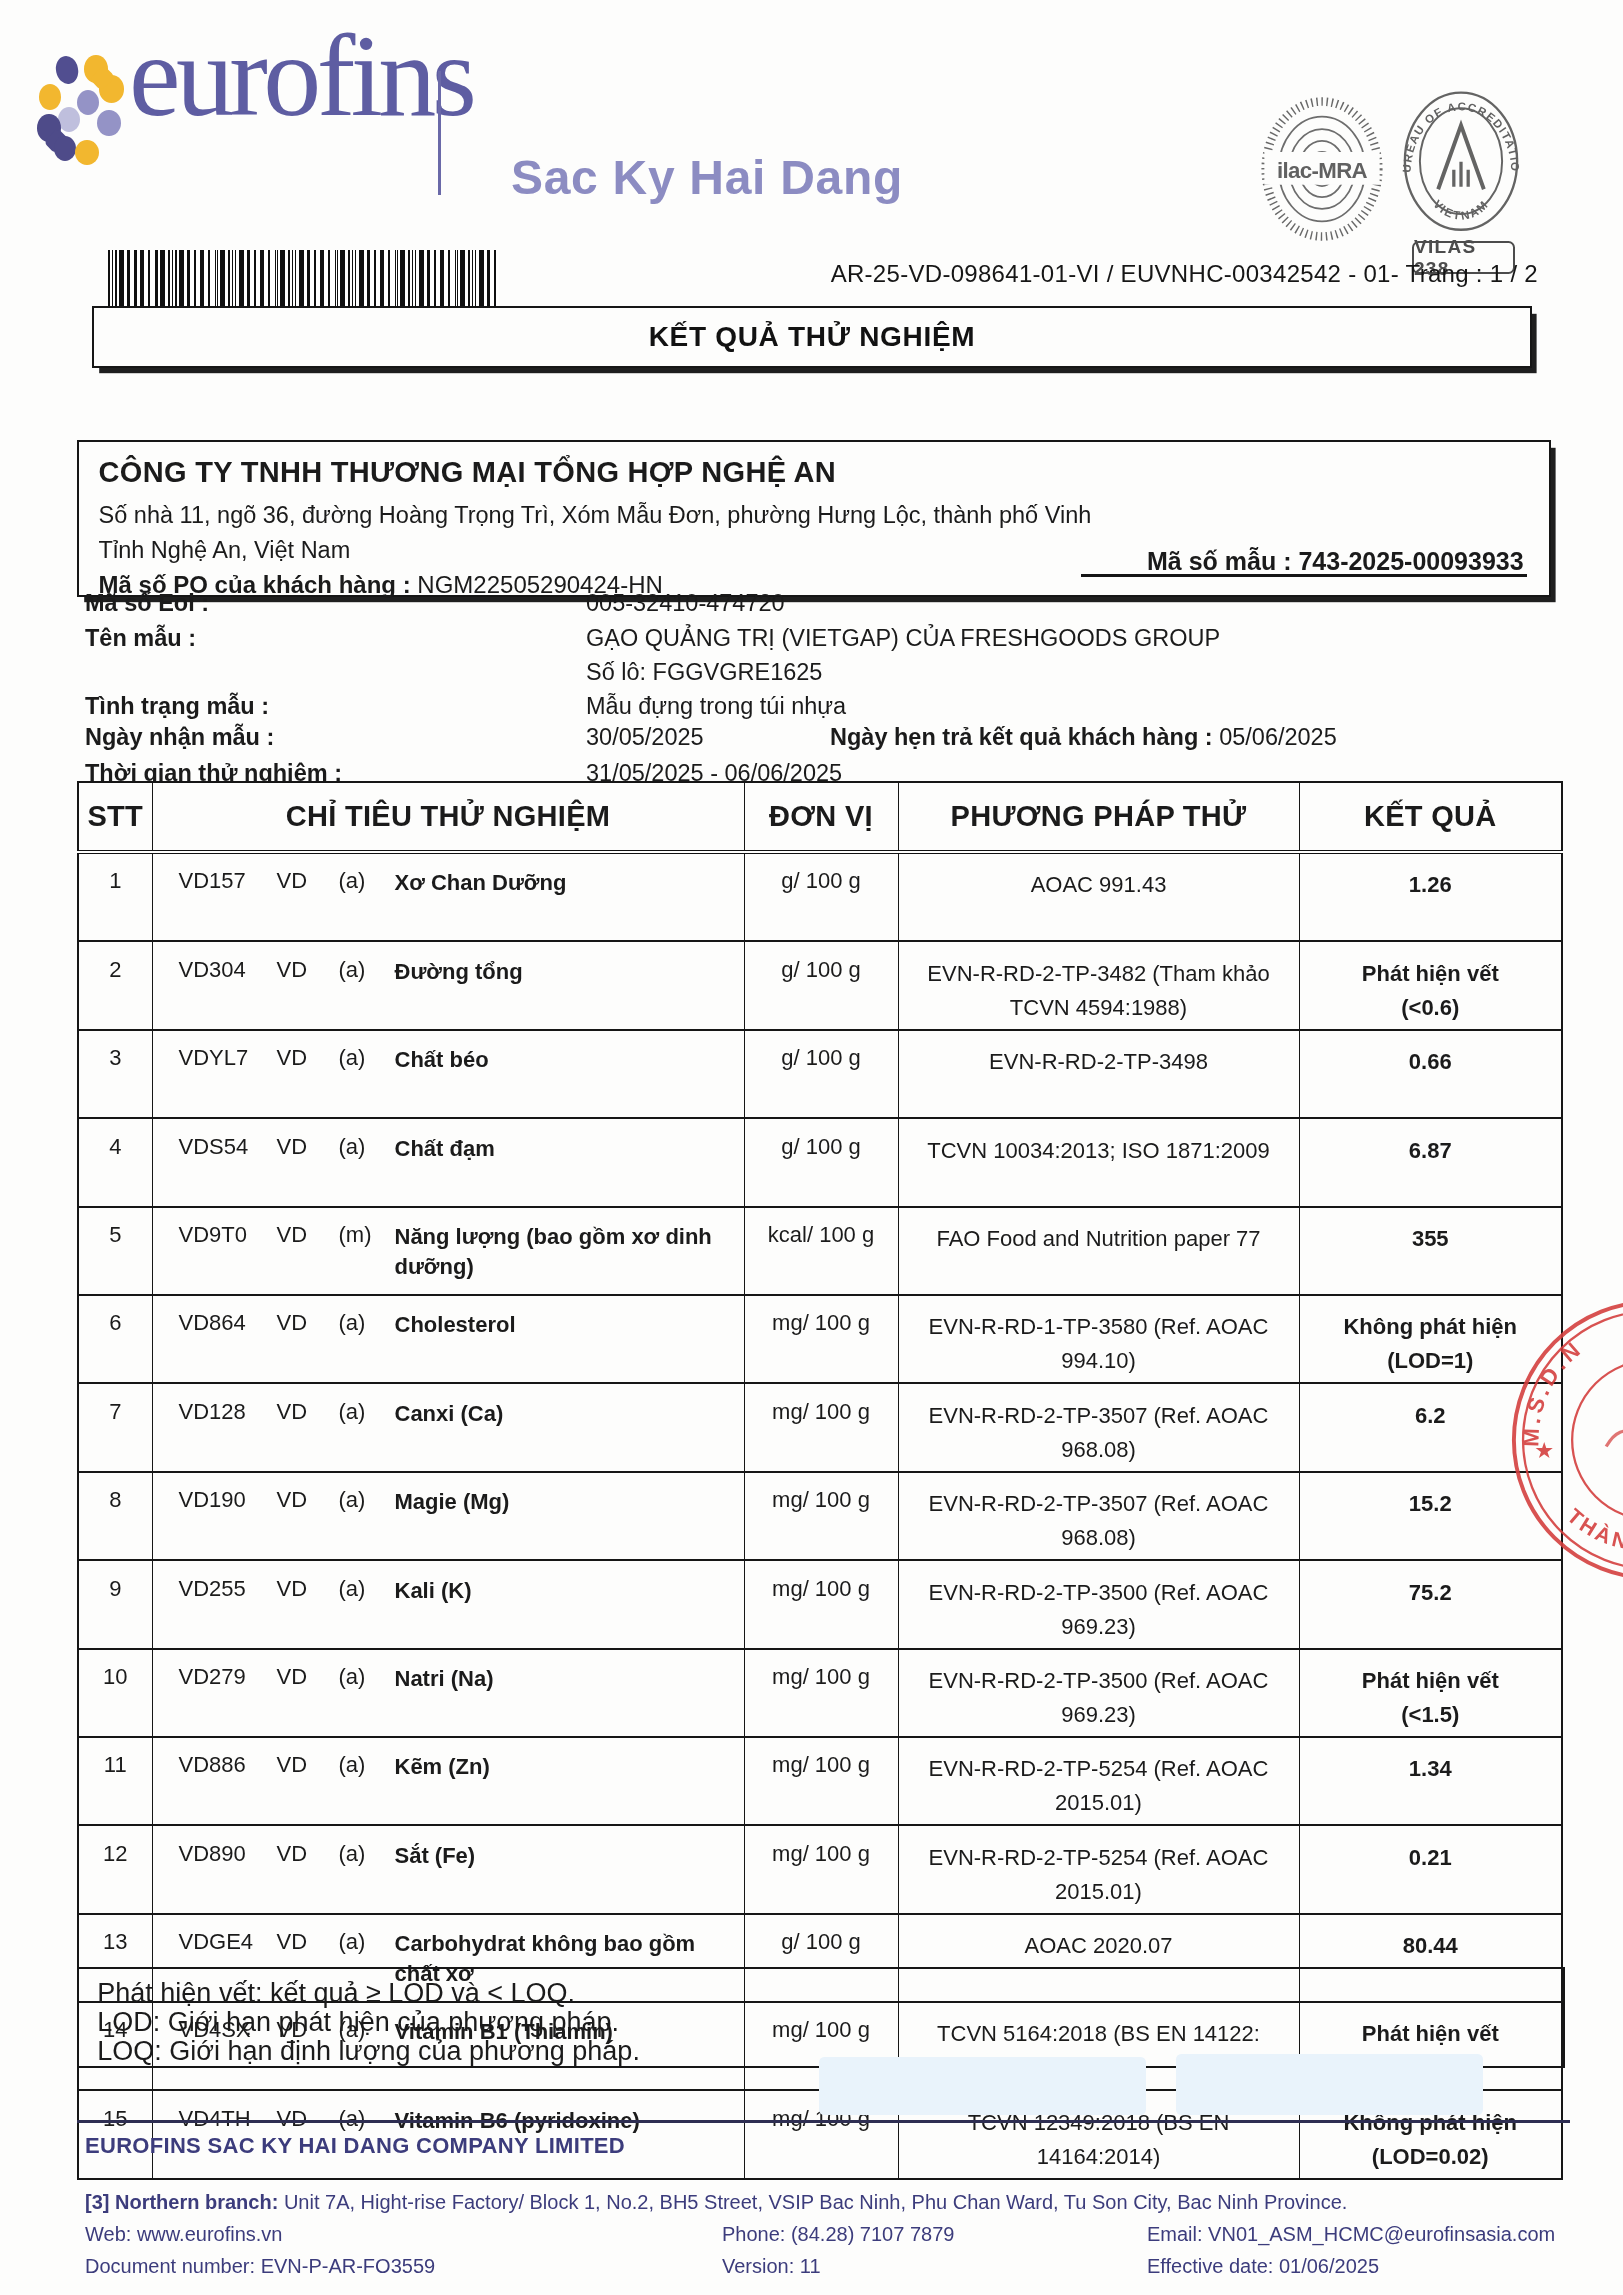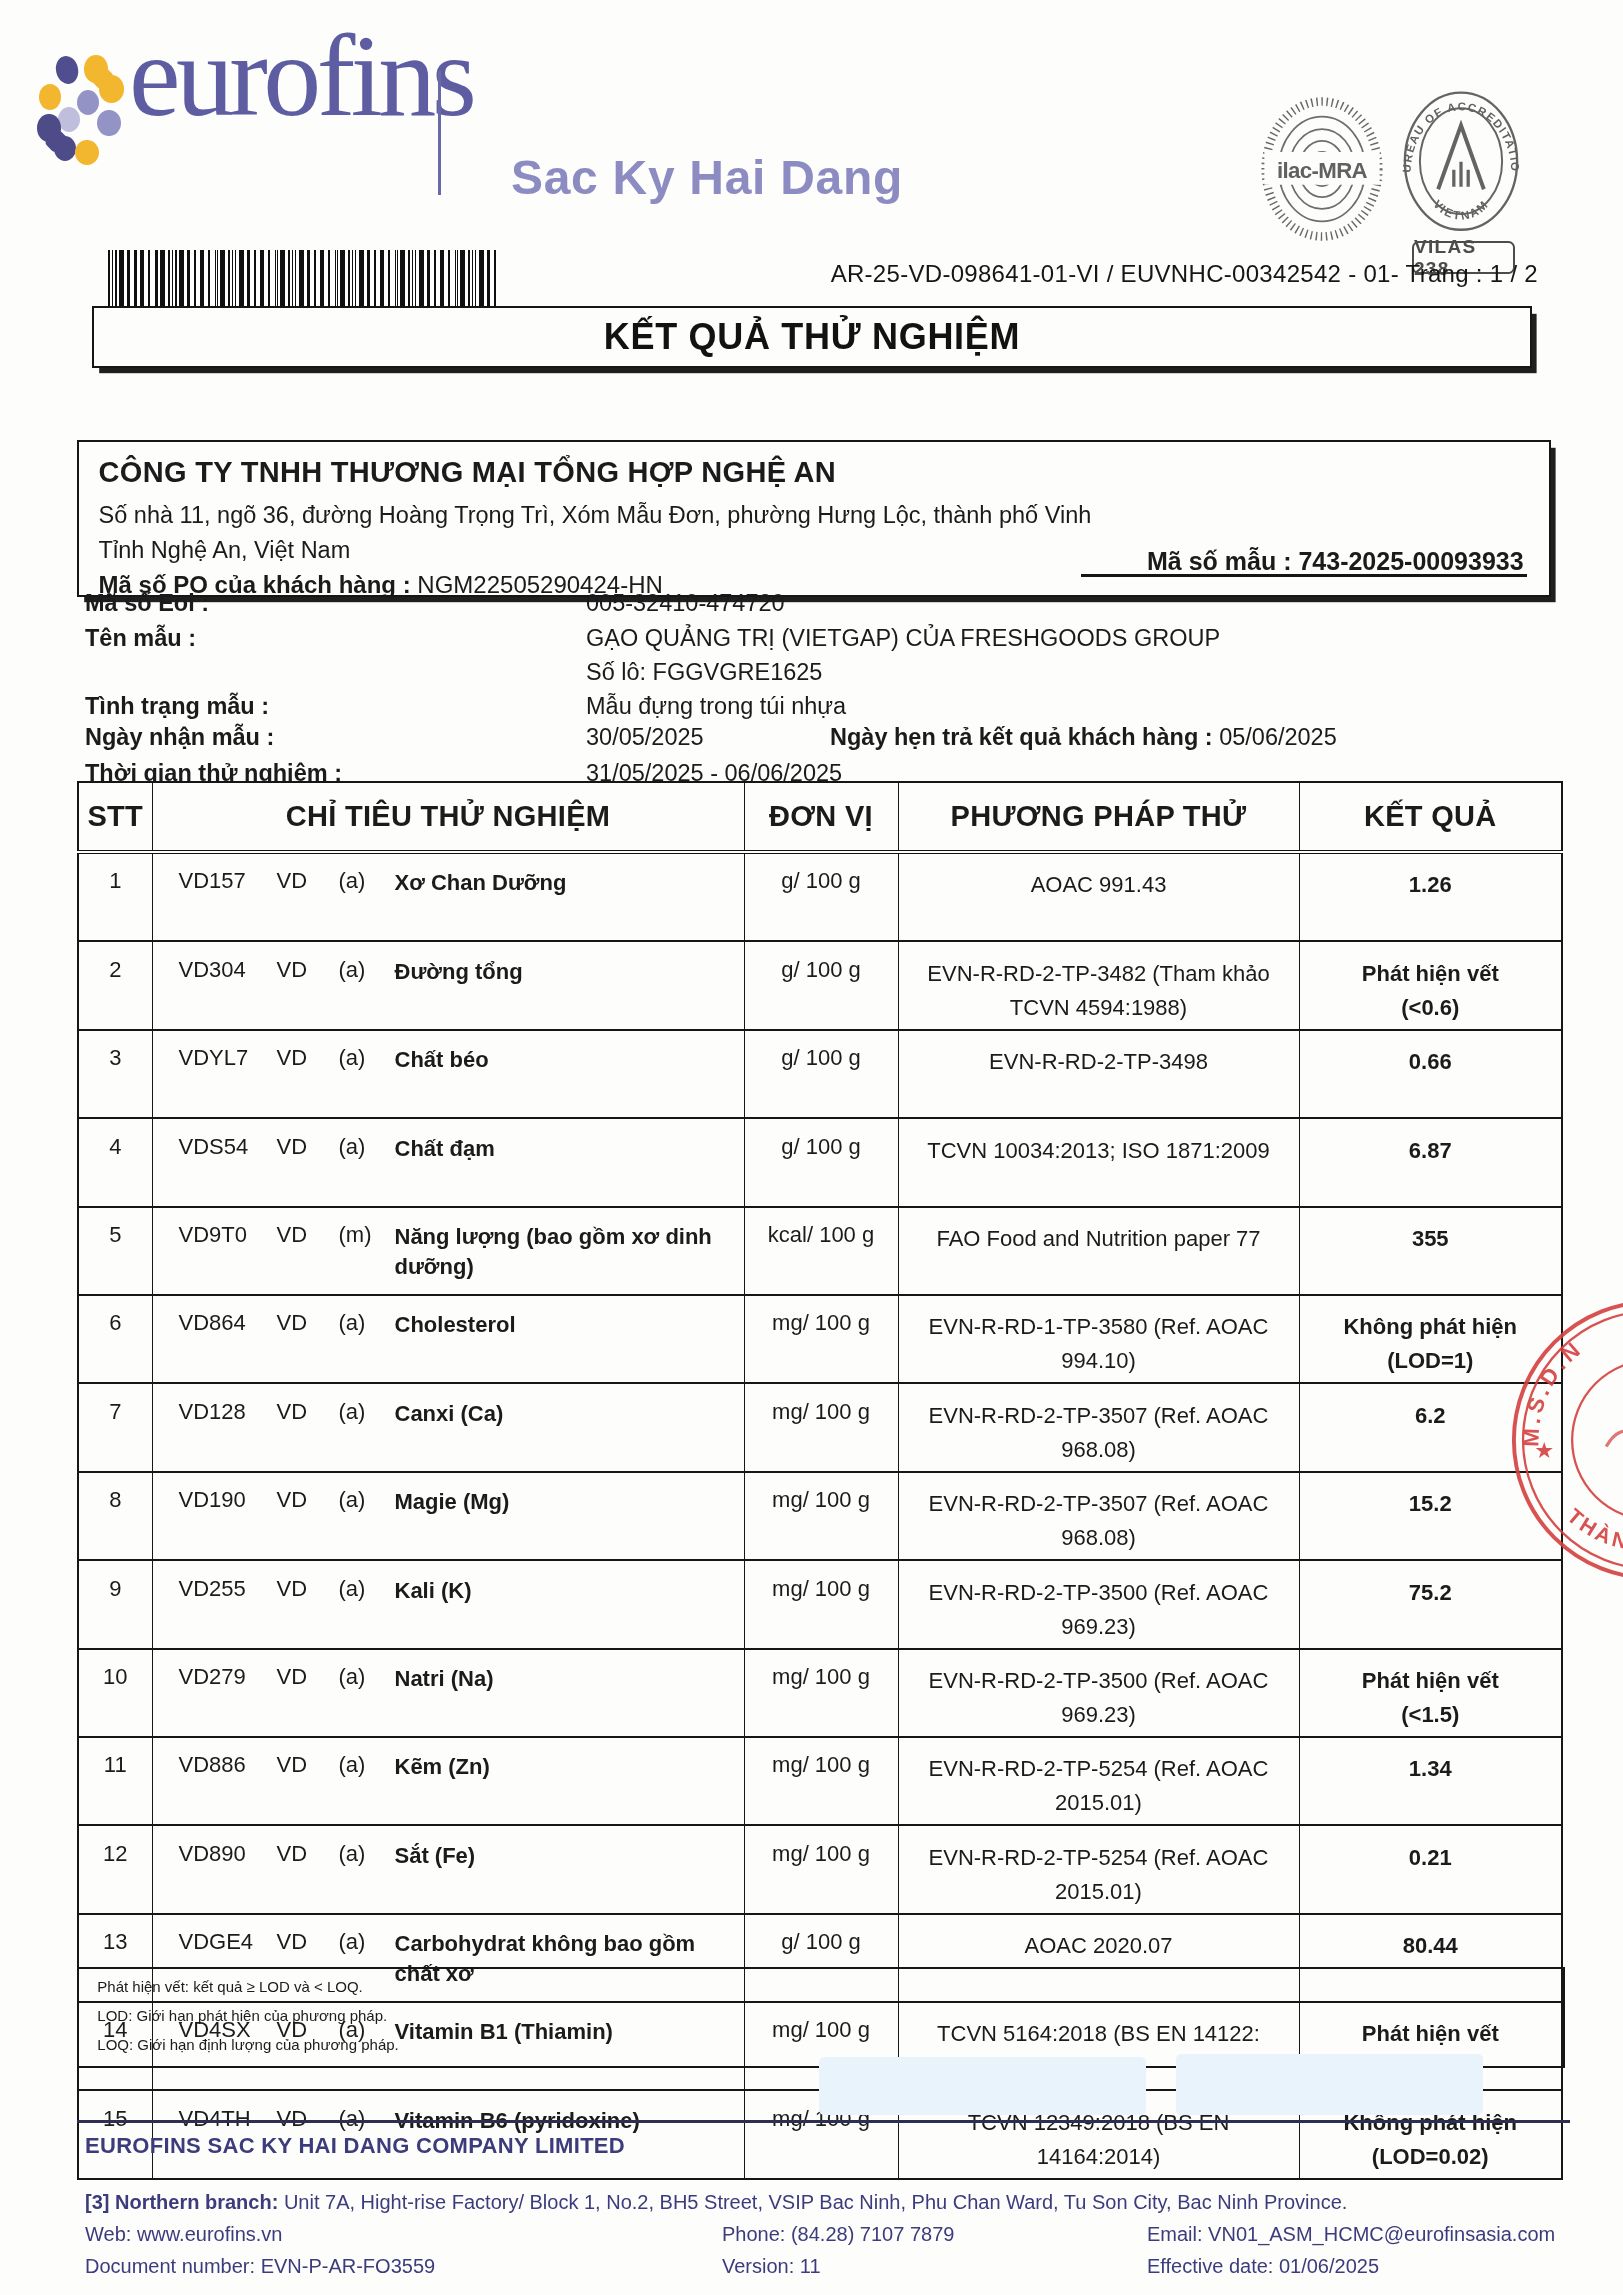"KẾT QUẢ THỬ NGHIỆM" .title-box .t { font-size: 36px -> 28px }
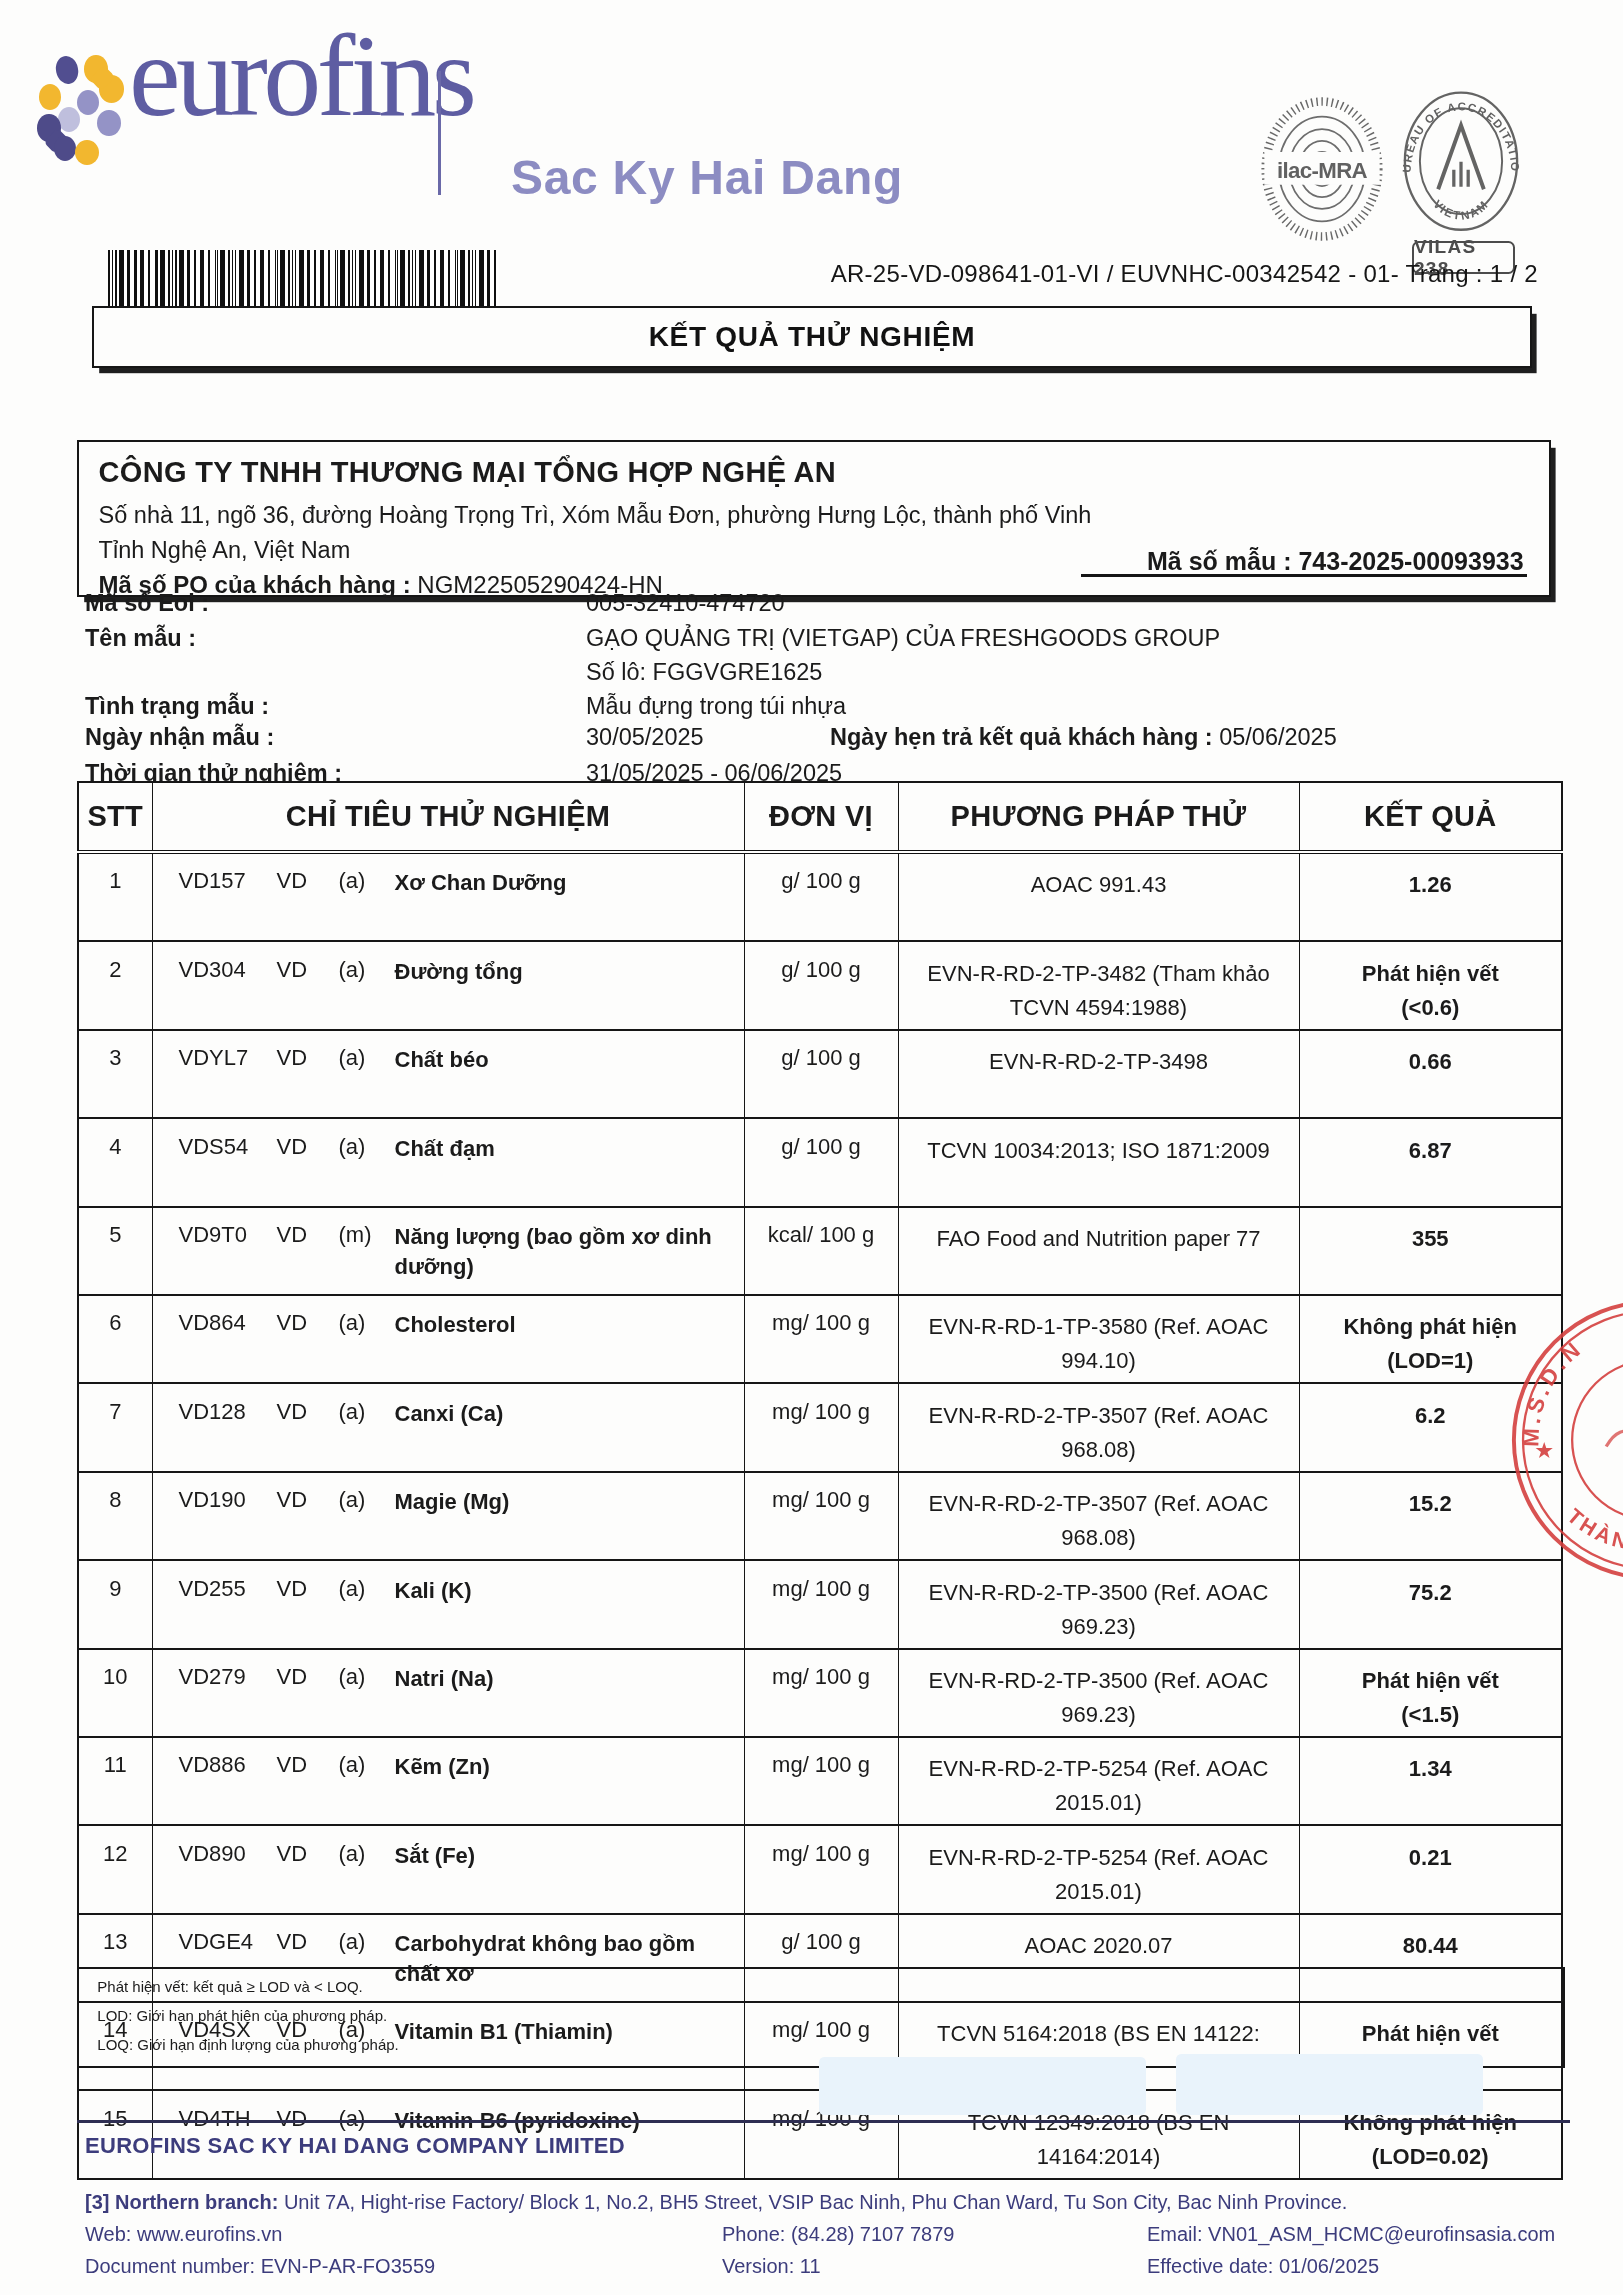"Phát hiện vết: kết quả" .notes-box .n { font-size: 15px -> 27px }
